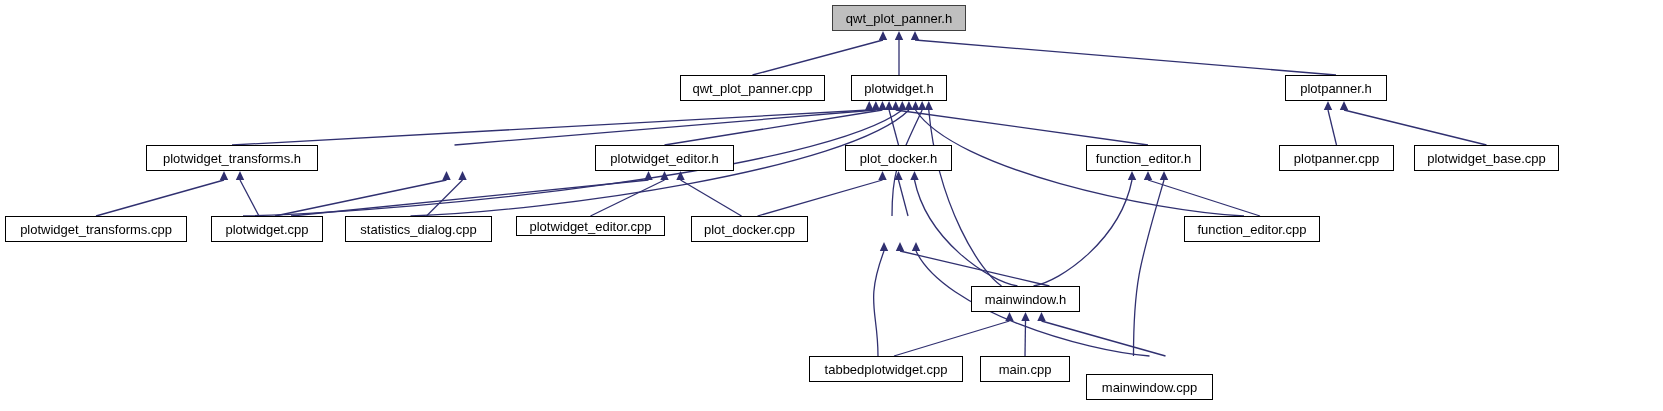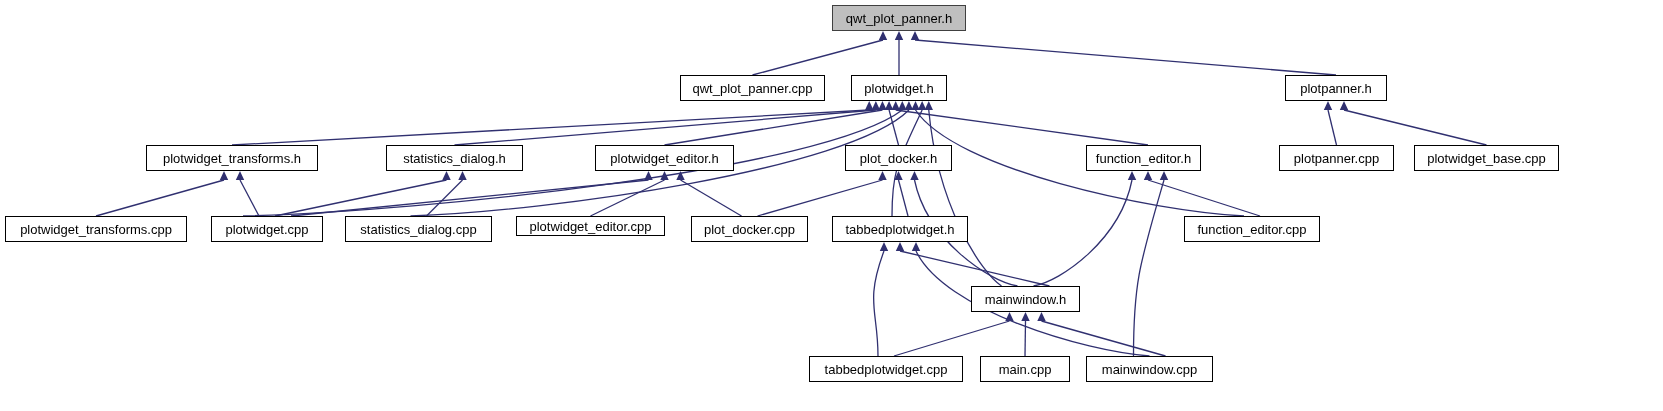"statistics_dialog.h" div.node { html: <div> <span>statistics_dialog.h</span> </div> -> none }
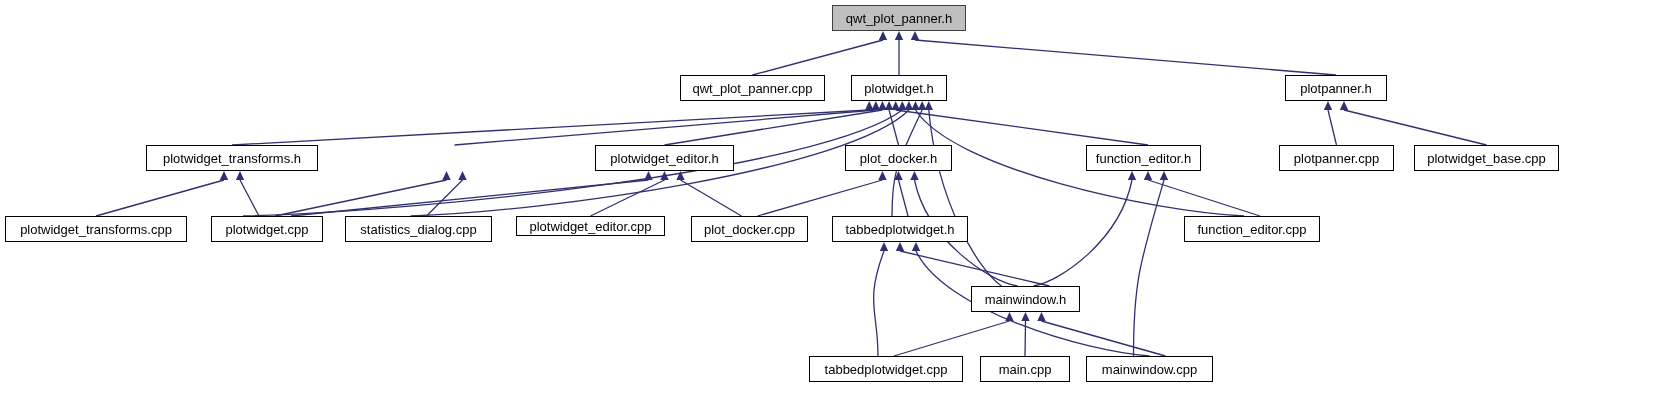"tabbedplotwidget.h" div.node { html: <div> <span>tabbedplotwidget.h</span> </div> -> none }
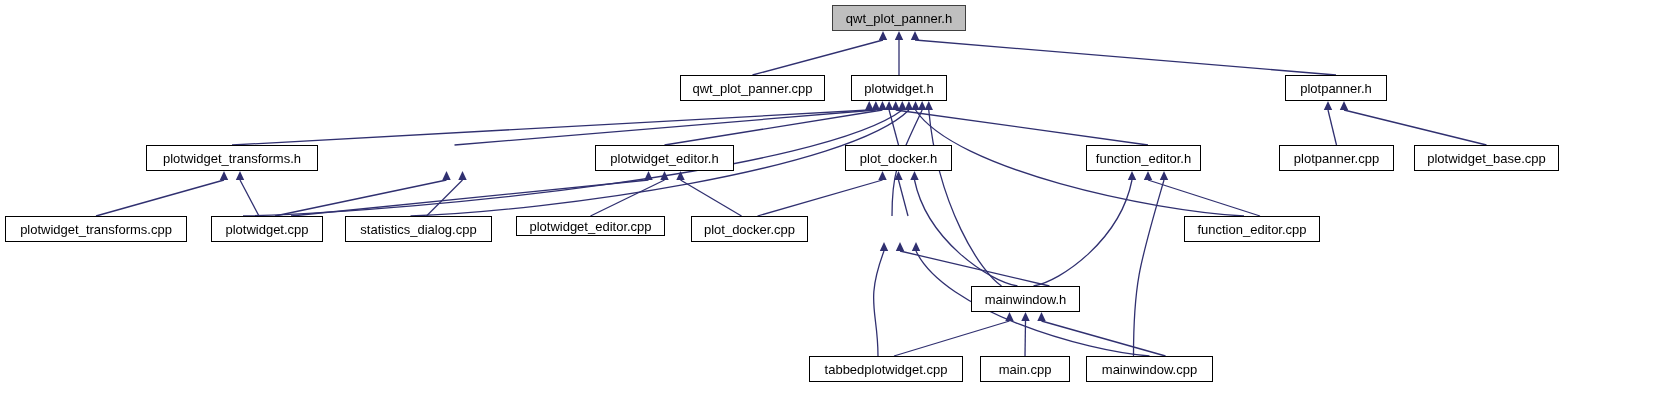"mainwindow.cpp" div.node { top: 356px -> 374px }
